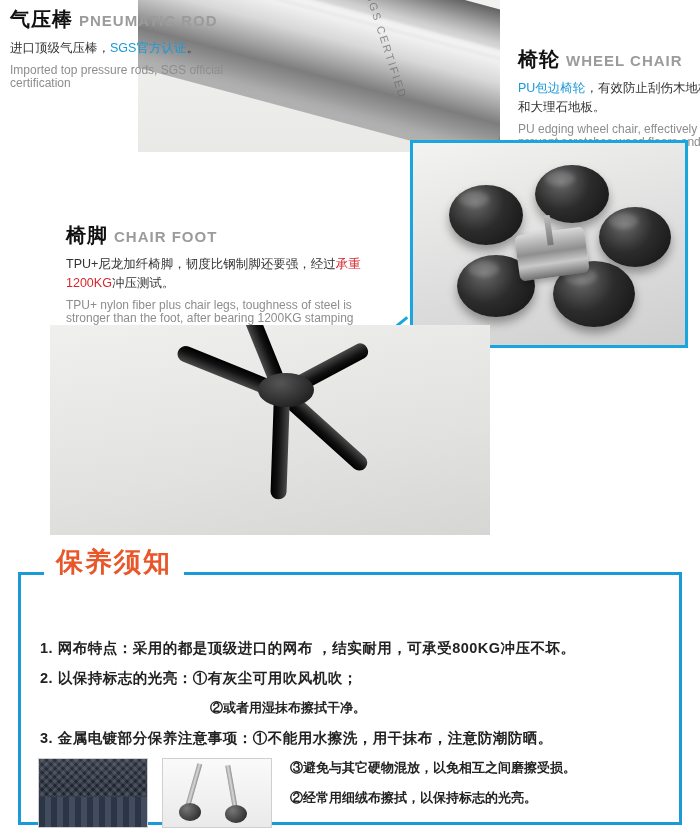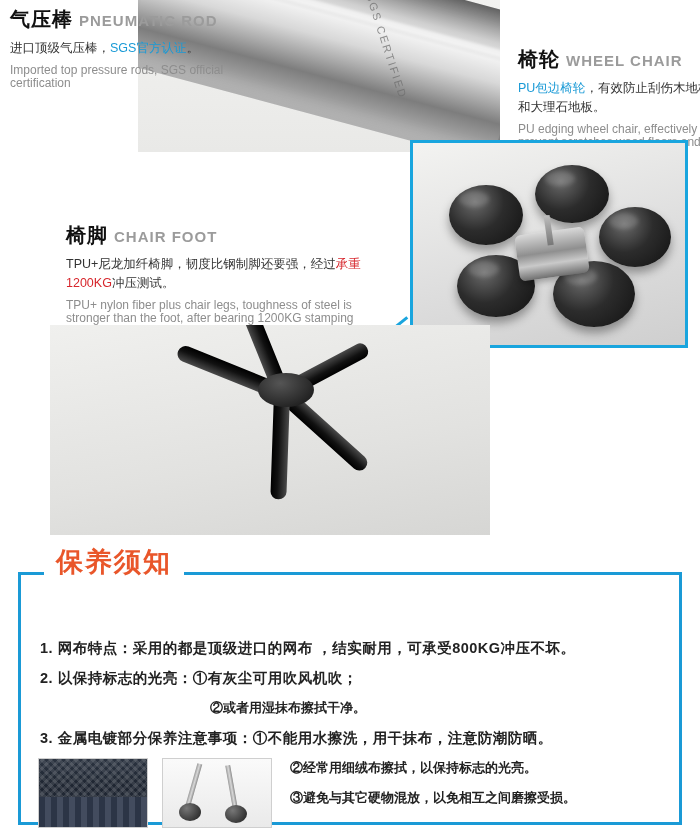"②经常用细绒布擦拭，以保持标志的光亮。" div.m-sub { order: before "③避免与其它硬物混放，以免相互之间磨擦受损。" -> after "③避免与其它硬物混放，以免相互之间磨擦受损。" }
